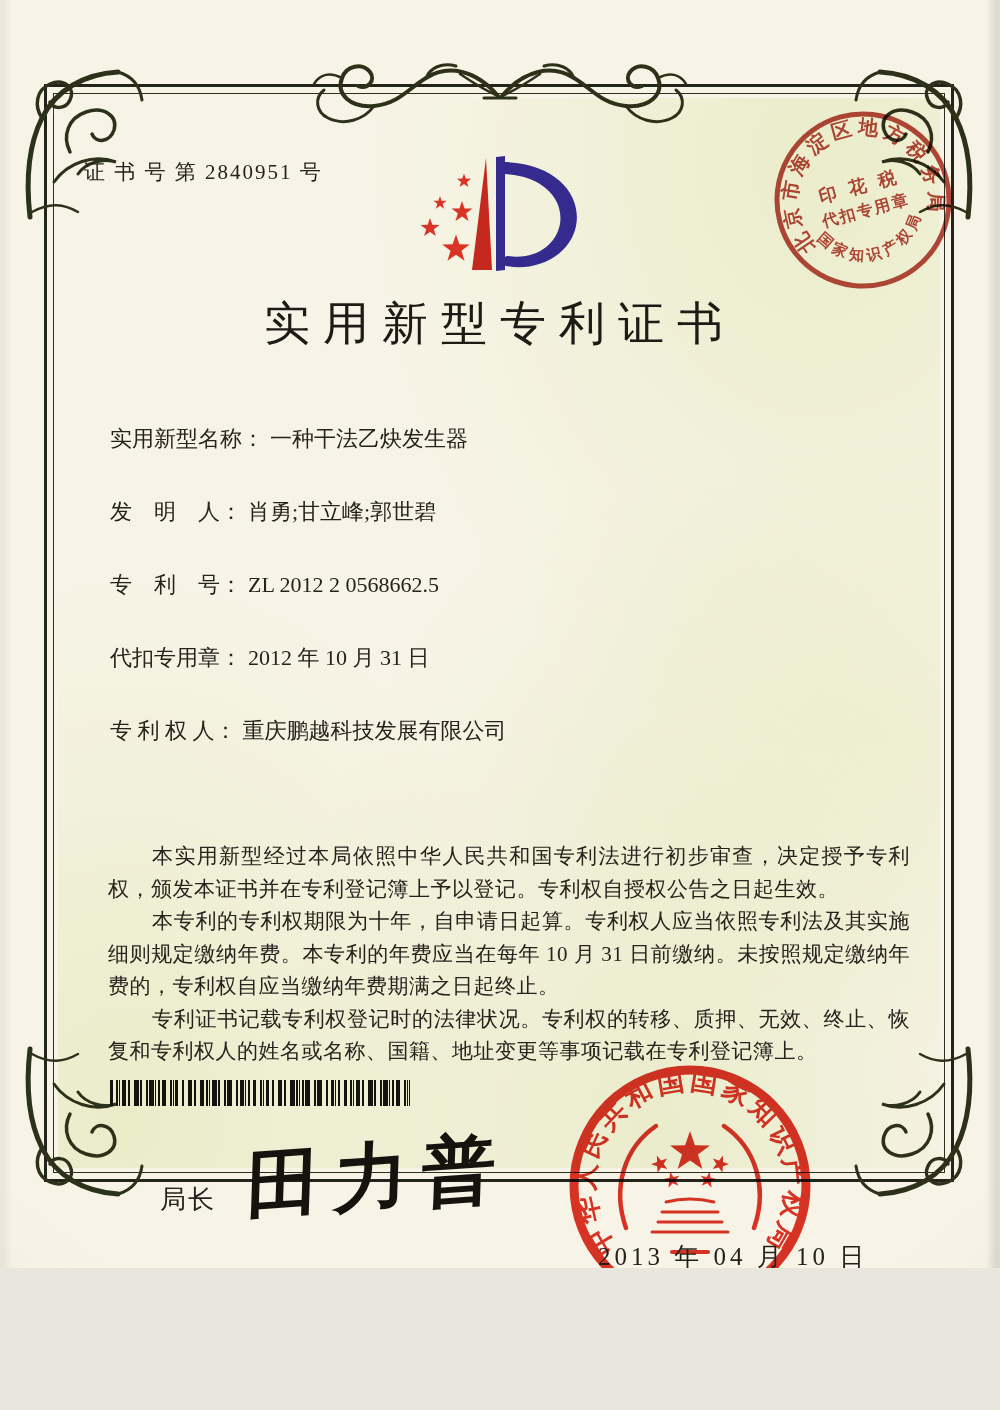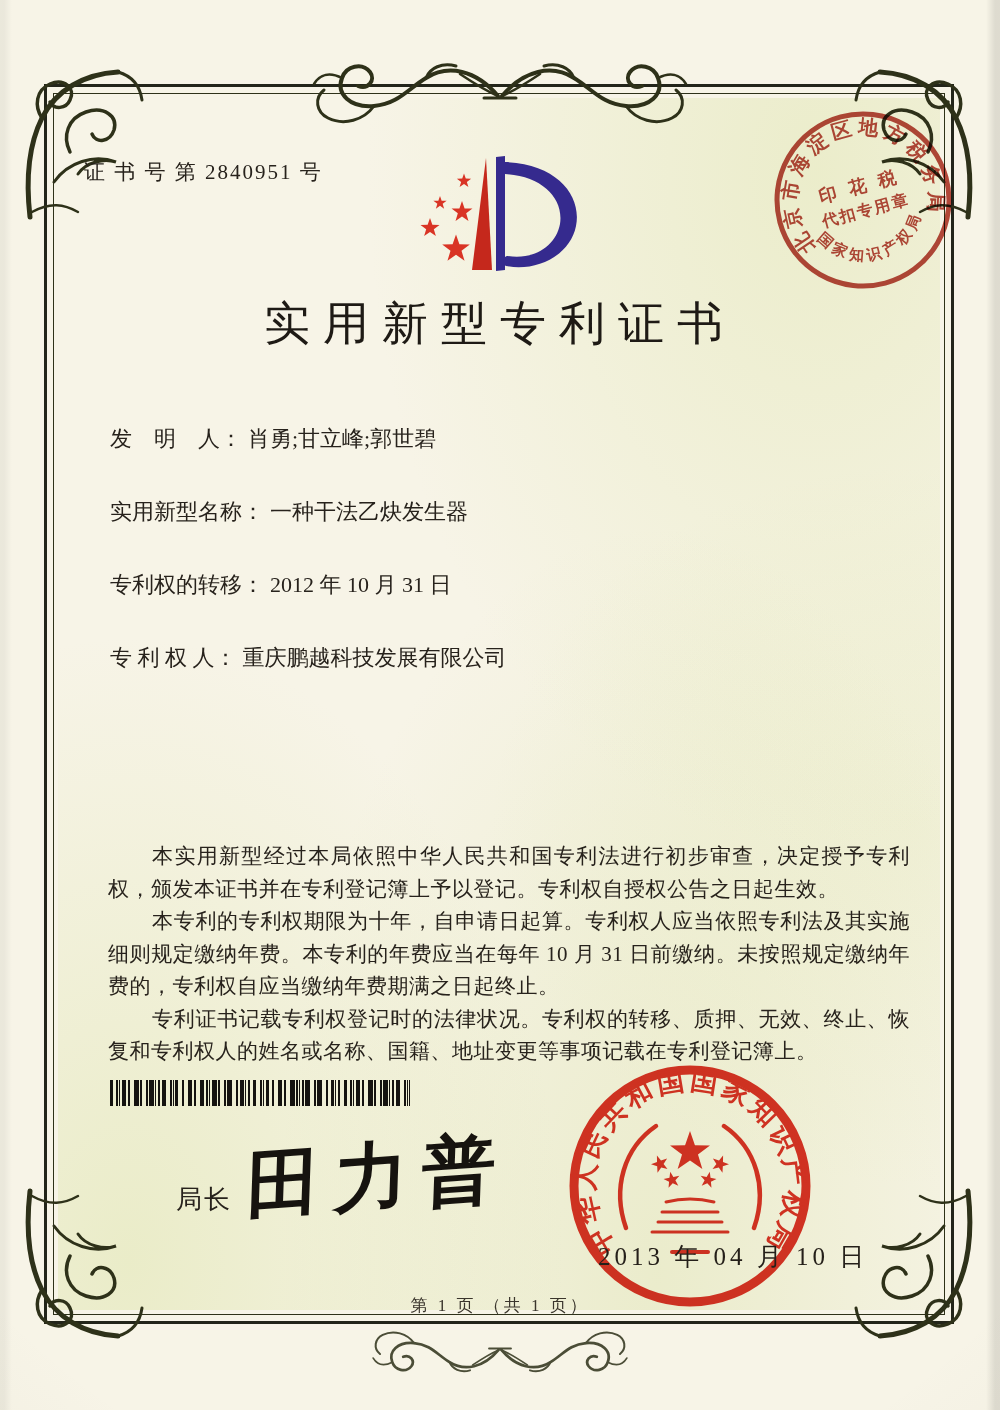"证 书 号 第 2840951" .page { height: 1410px -> 1268px }
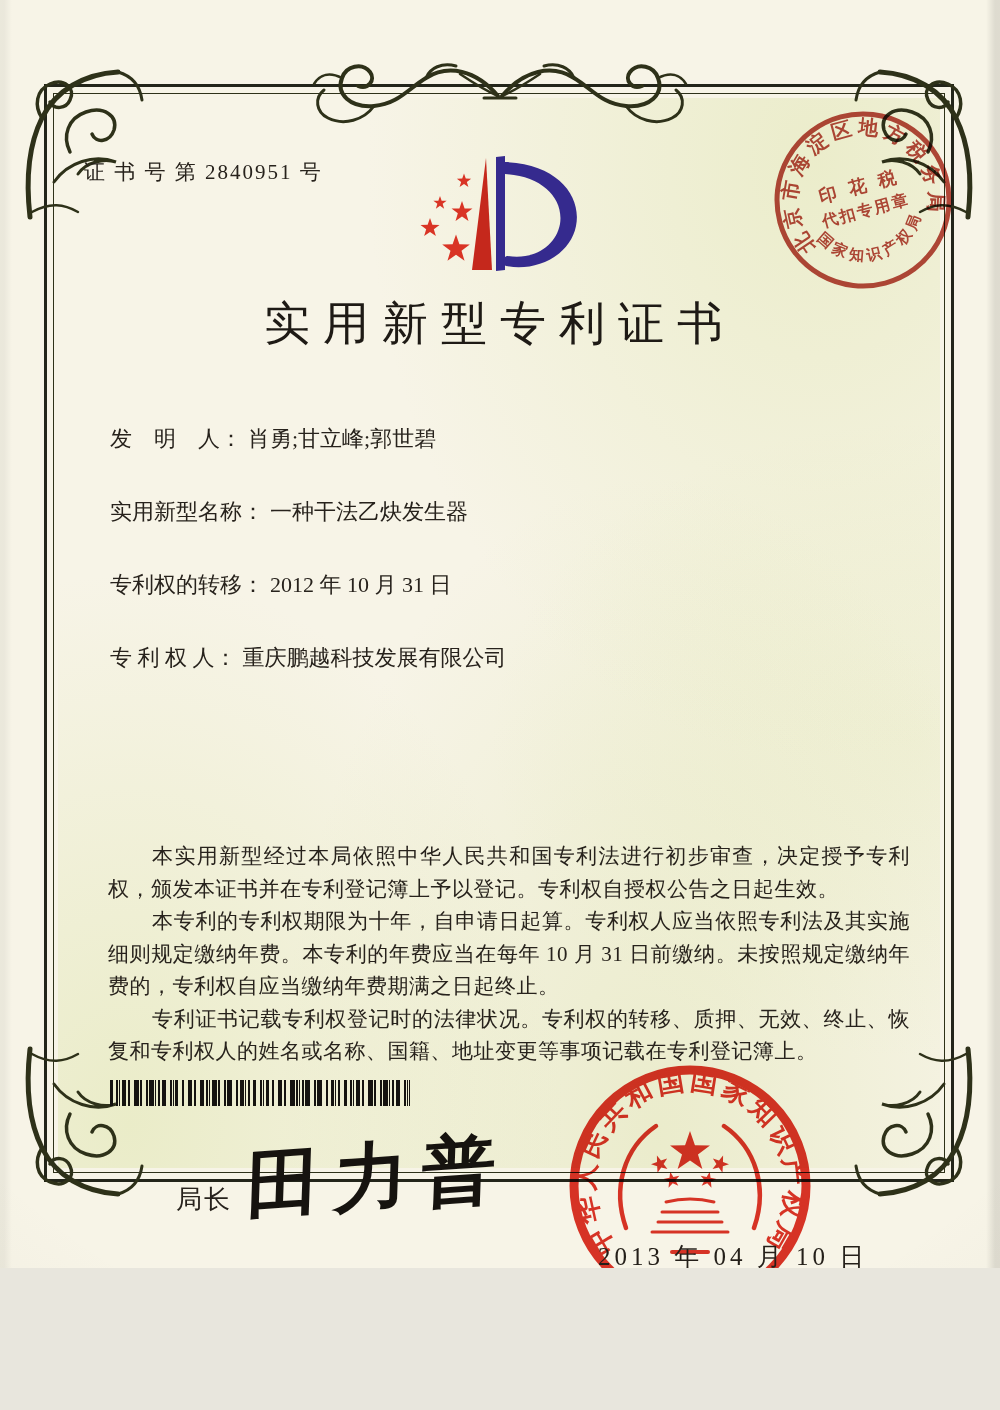"发 明 人： 肖勇;甘立峰;郭世碧" div.field { order: before "实用新型名称： 一种干法乙炔发生器" -> after "实用新型名称： 一种干法乙炔发生器" }
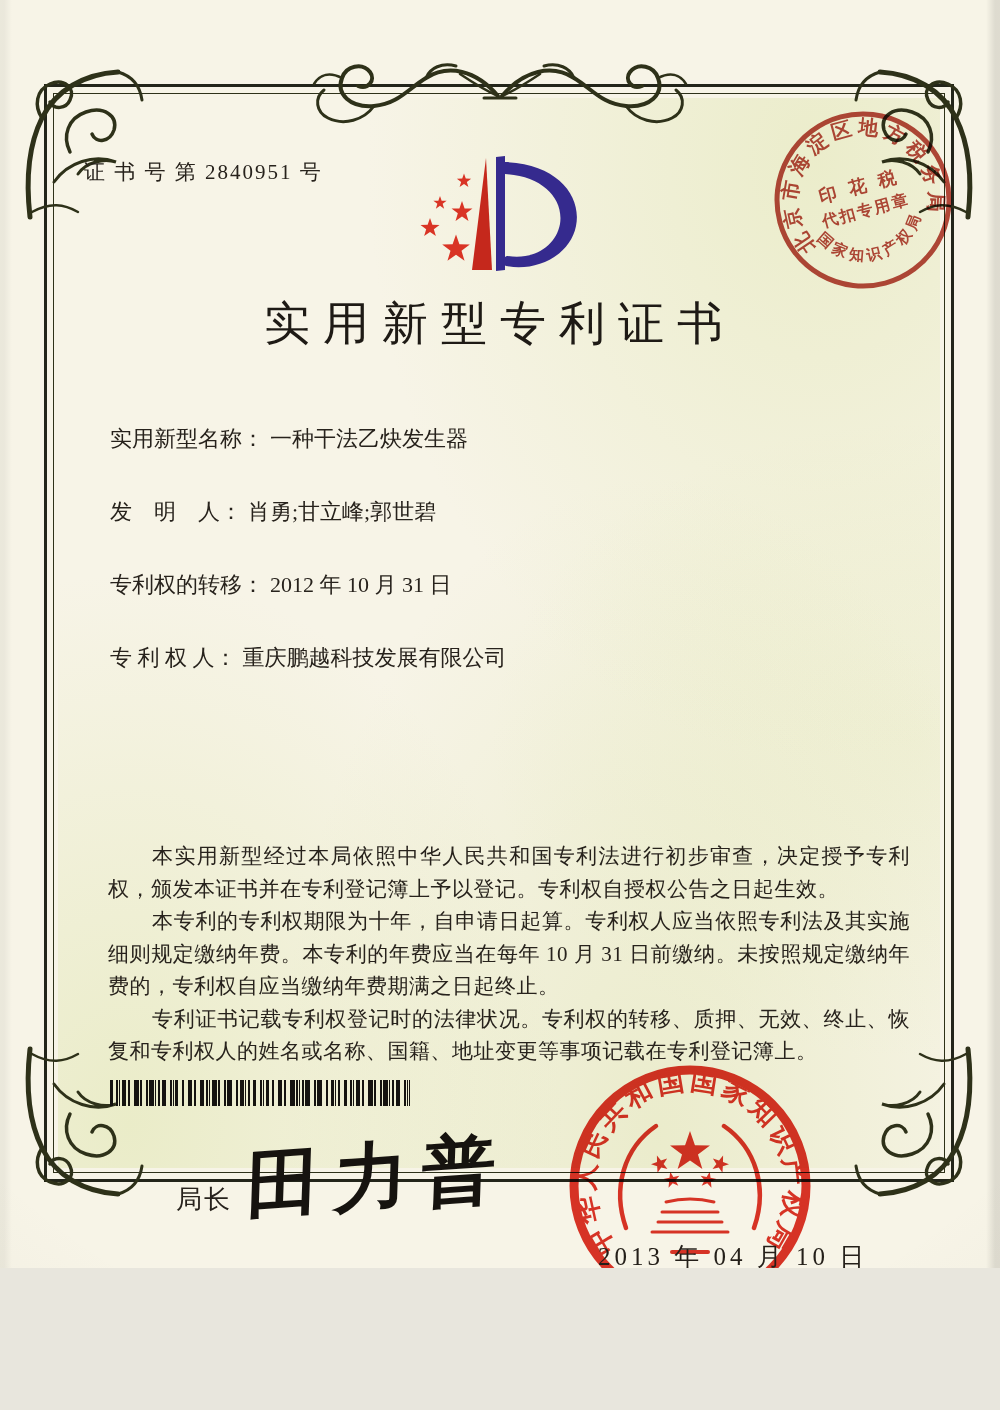"专 利 号： ZL 2012" div.field { html: none -> <div> <span>专 利 号：</span><span>ZL 2012 2 0568662.5</span> </div> }
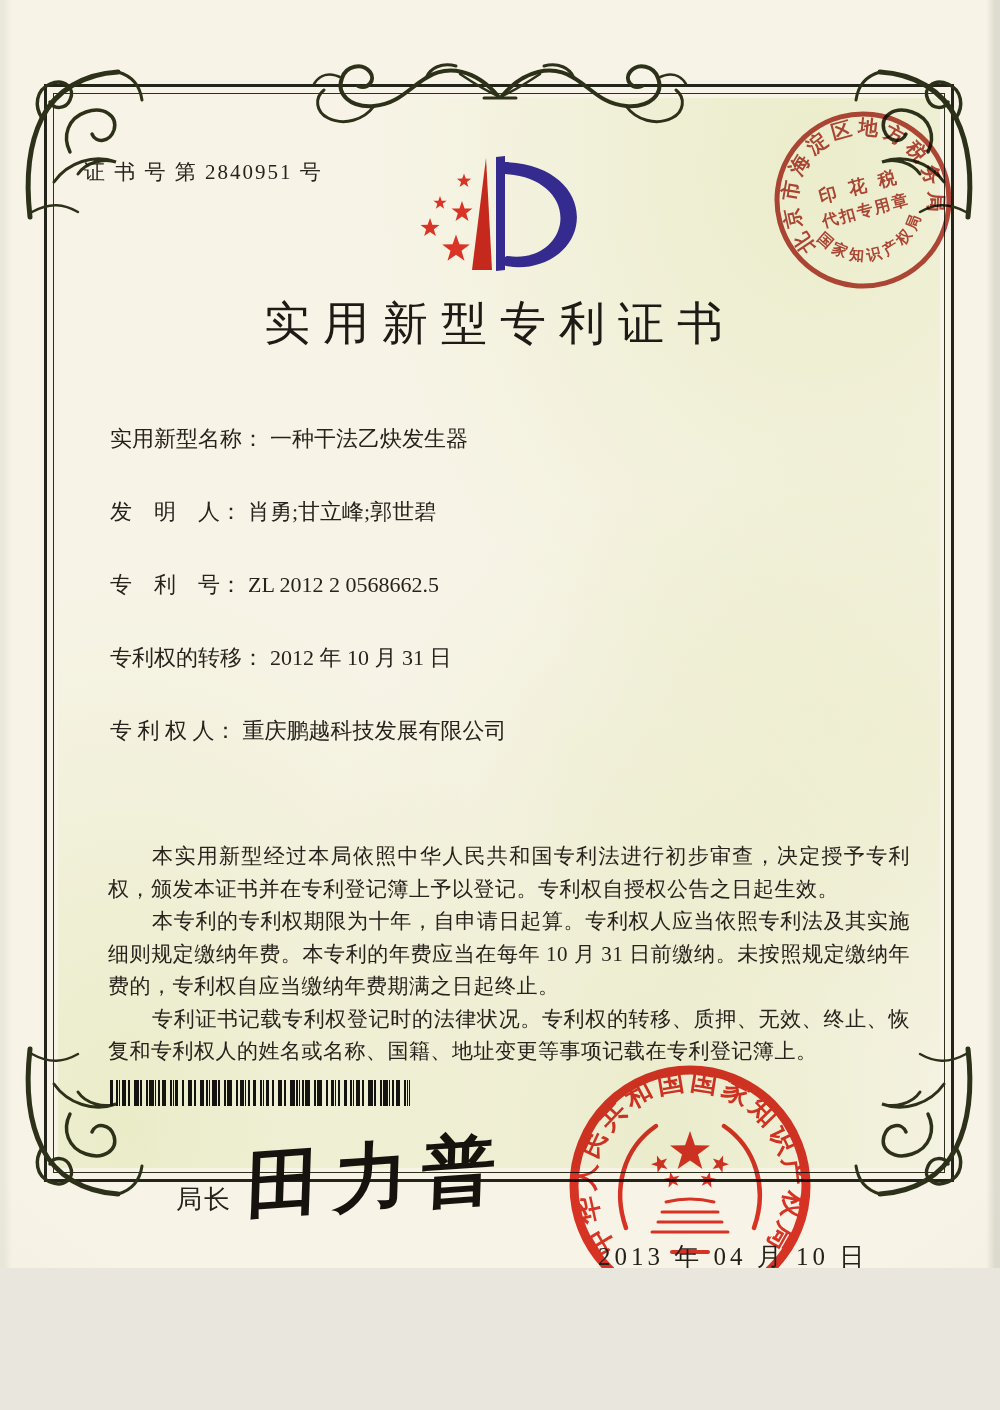"专利权的转移：" span.flabel { text: 专利权的转移 -> 代扣专用章 }
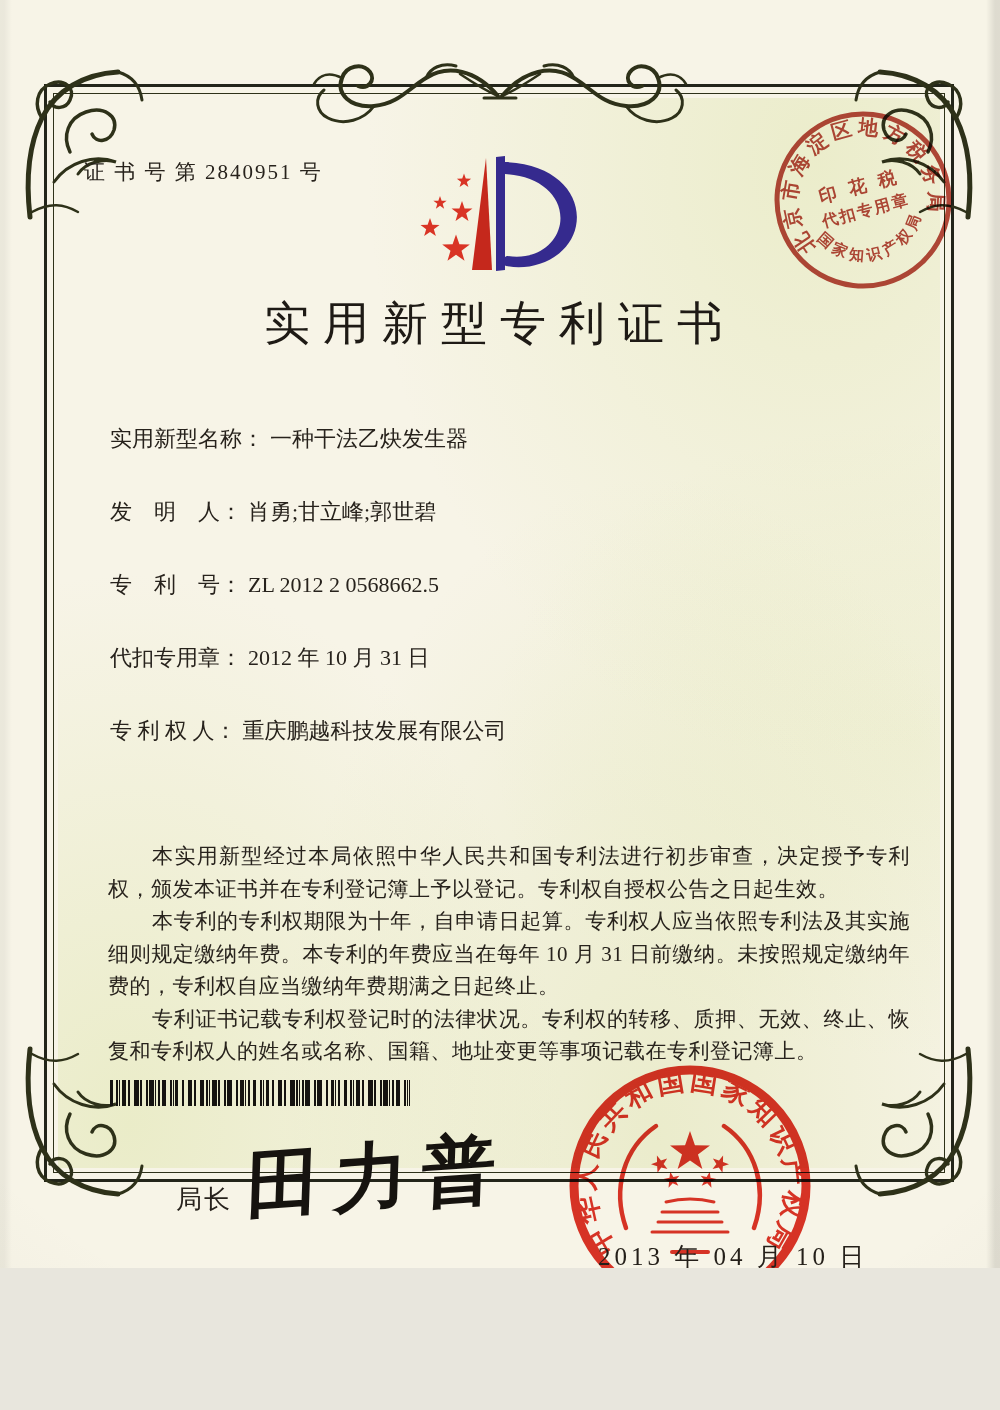"局长" .director-label { left: 176px -> 160px }
